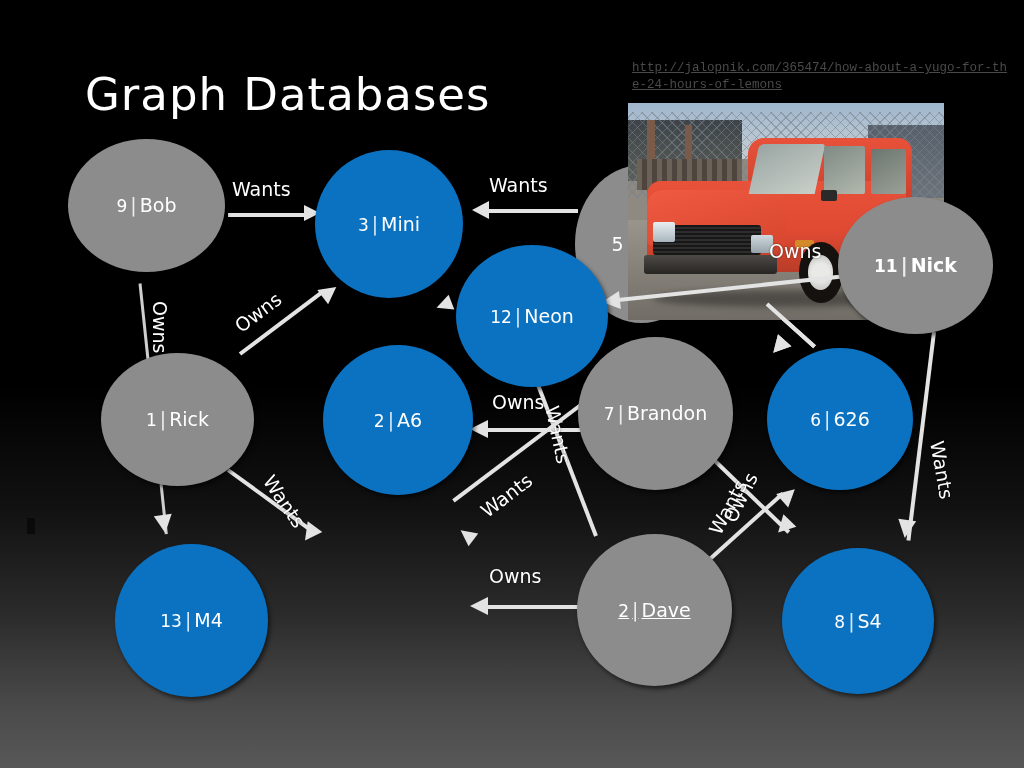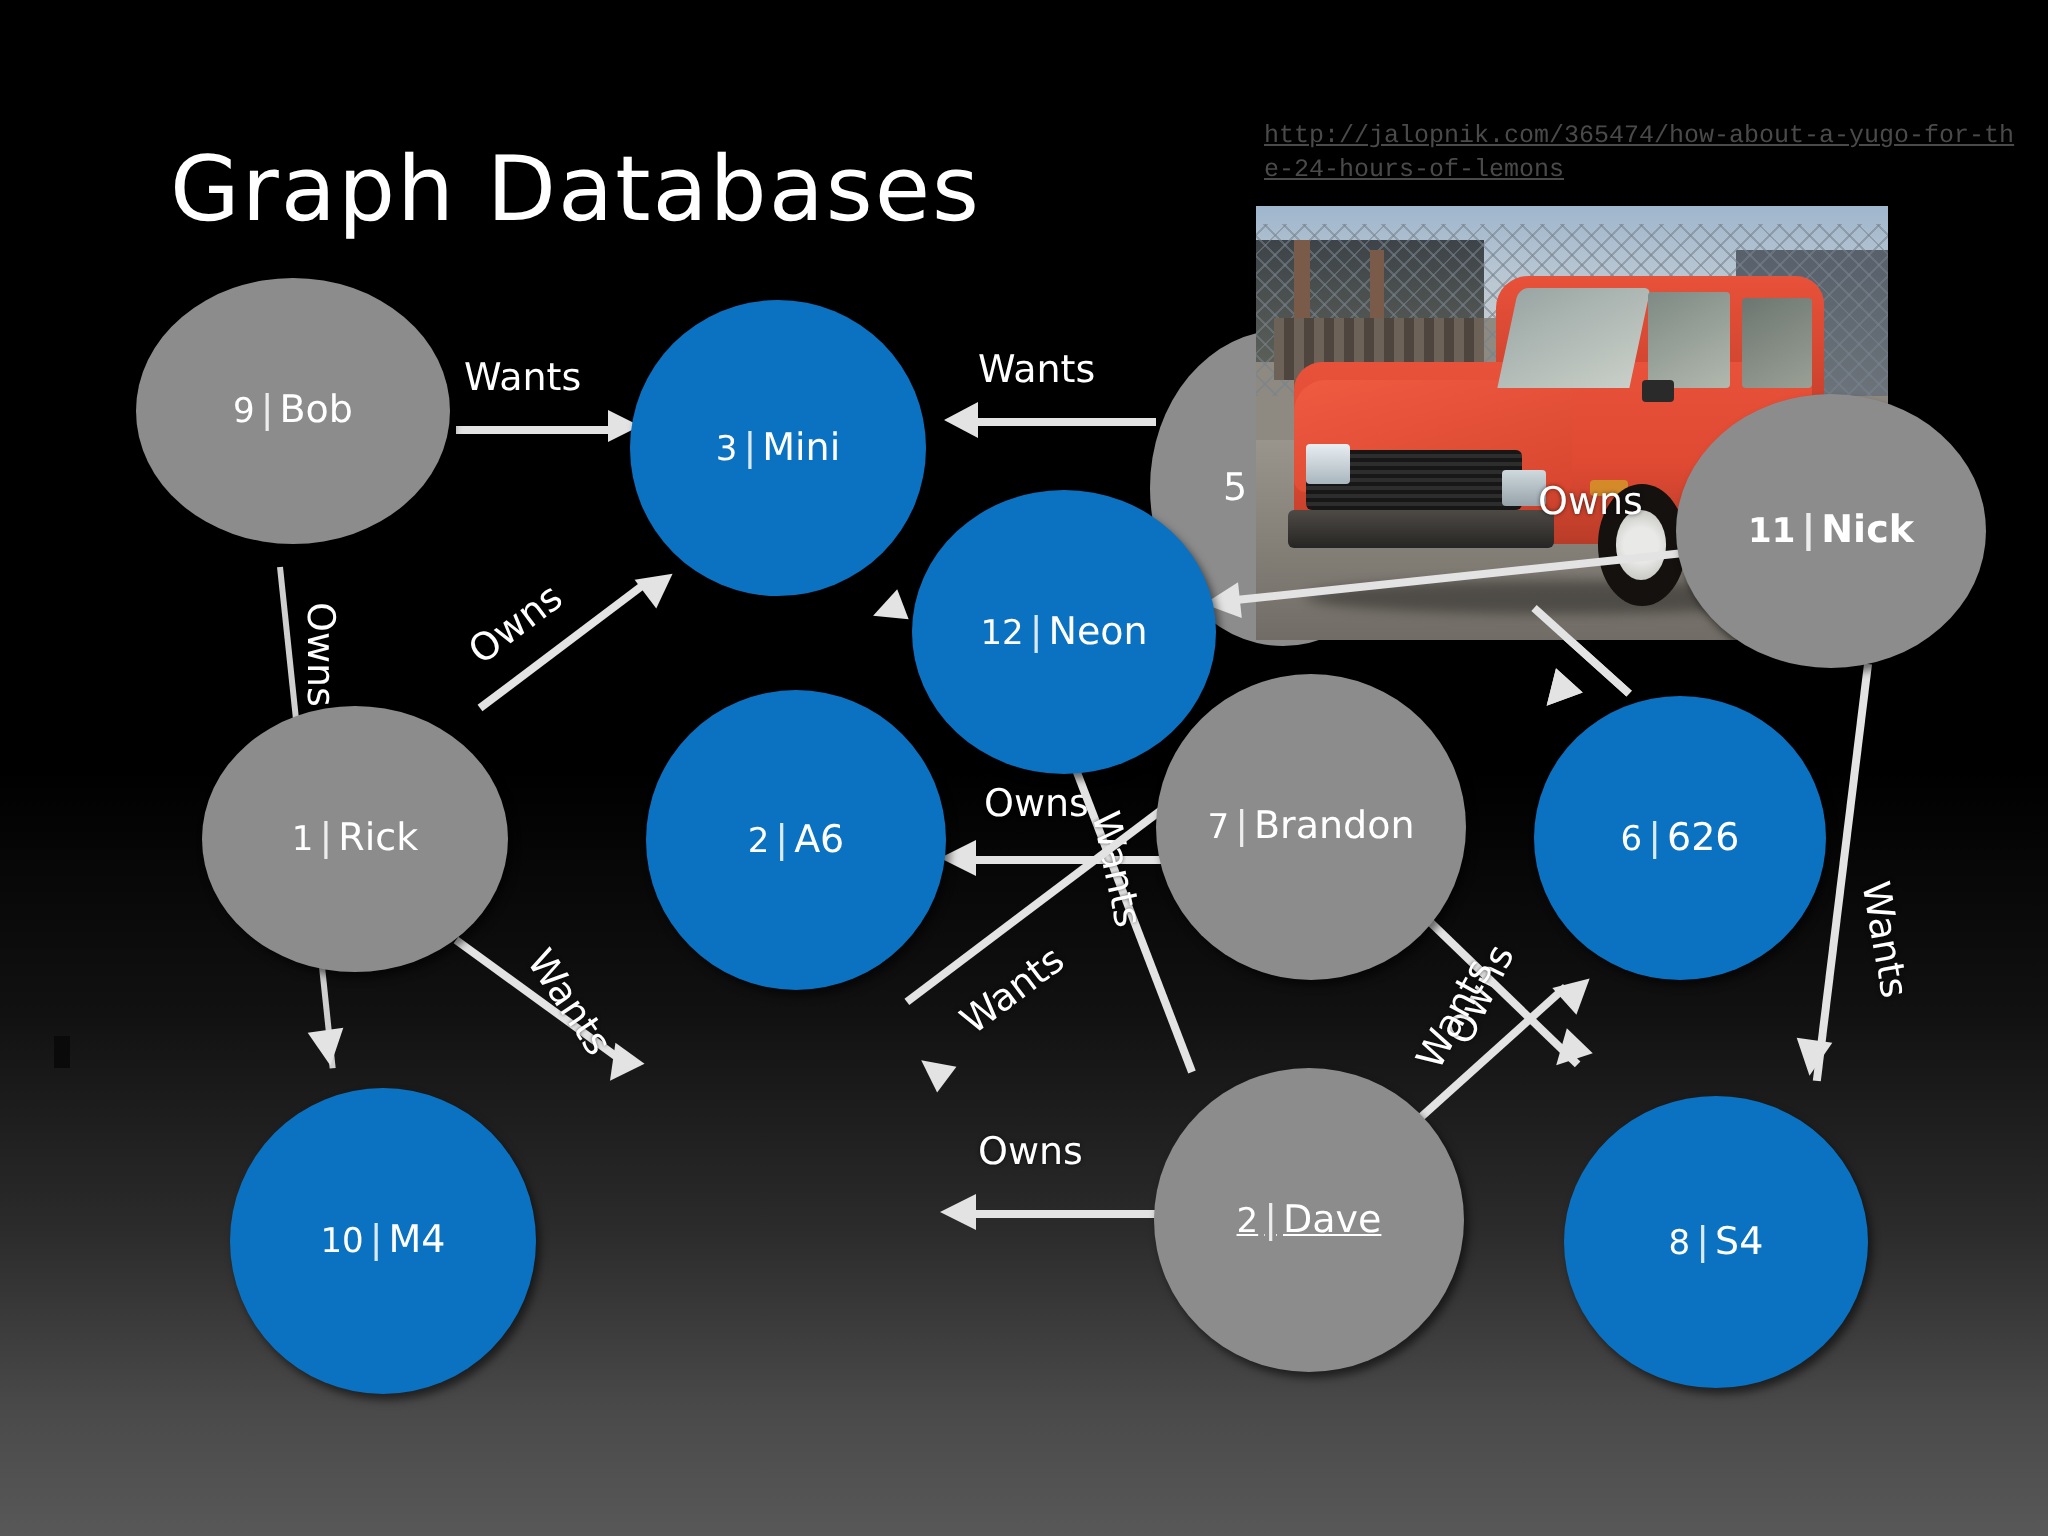"10" span.num { text: 10 -> 13 }
